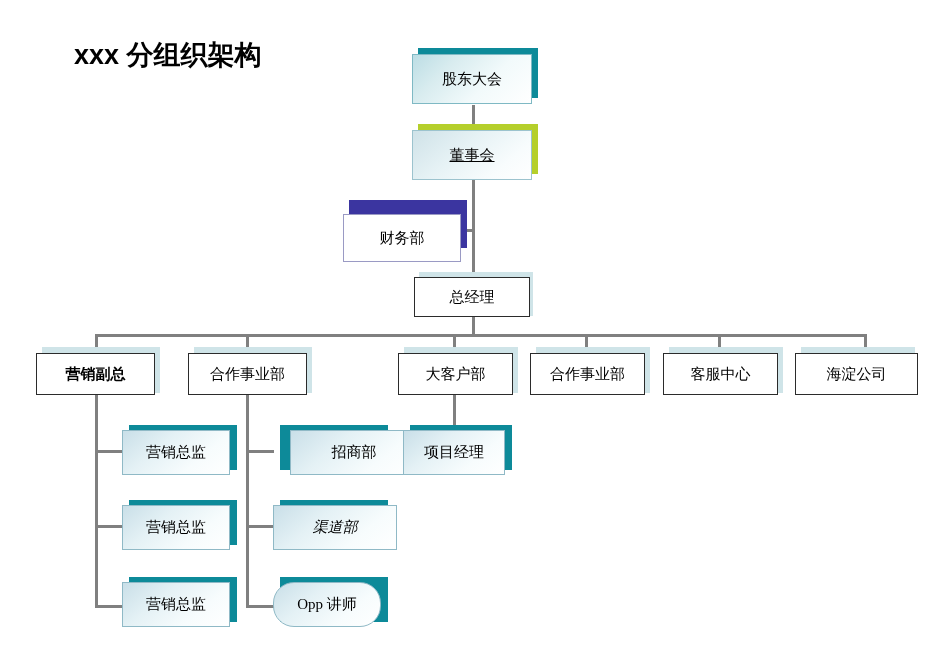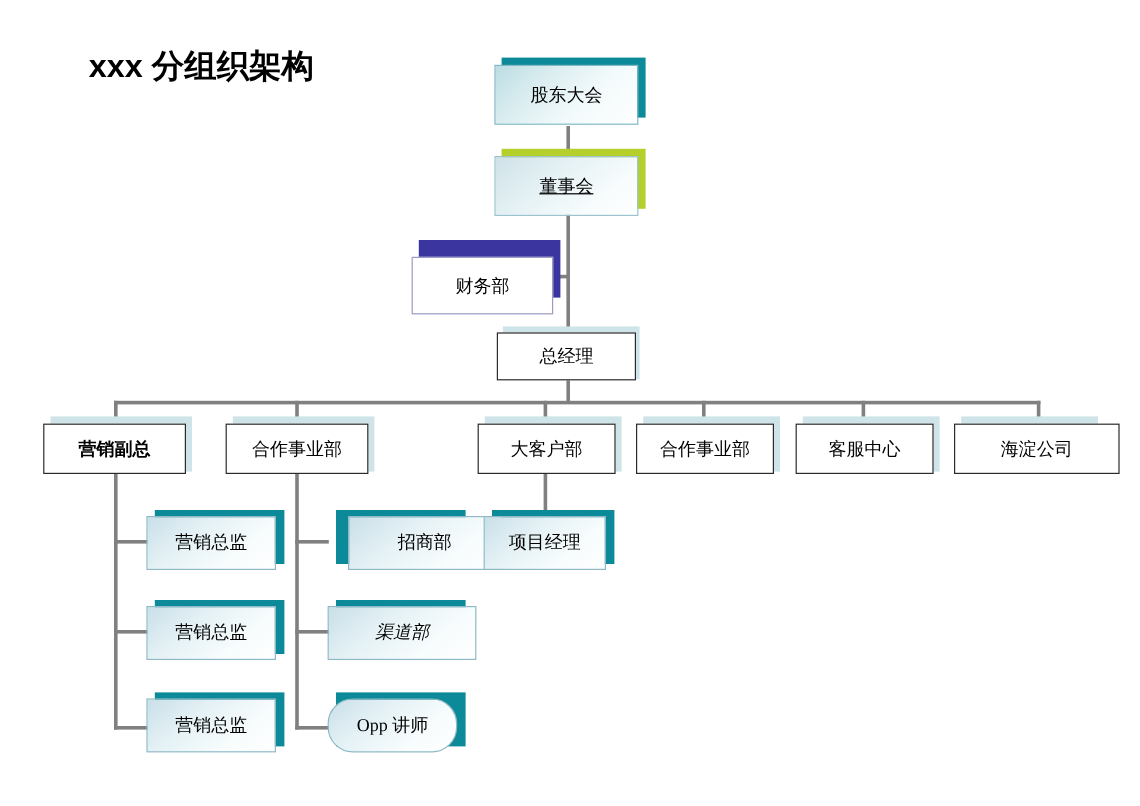"海淀公司" div.node { width: 138px -> 123px }
